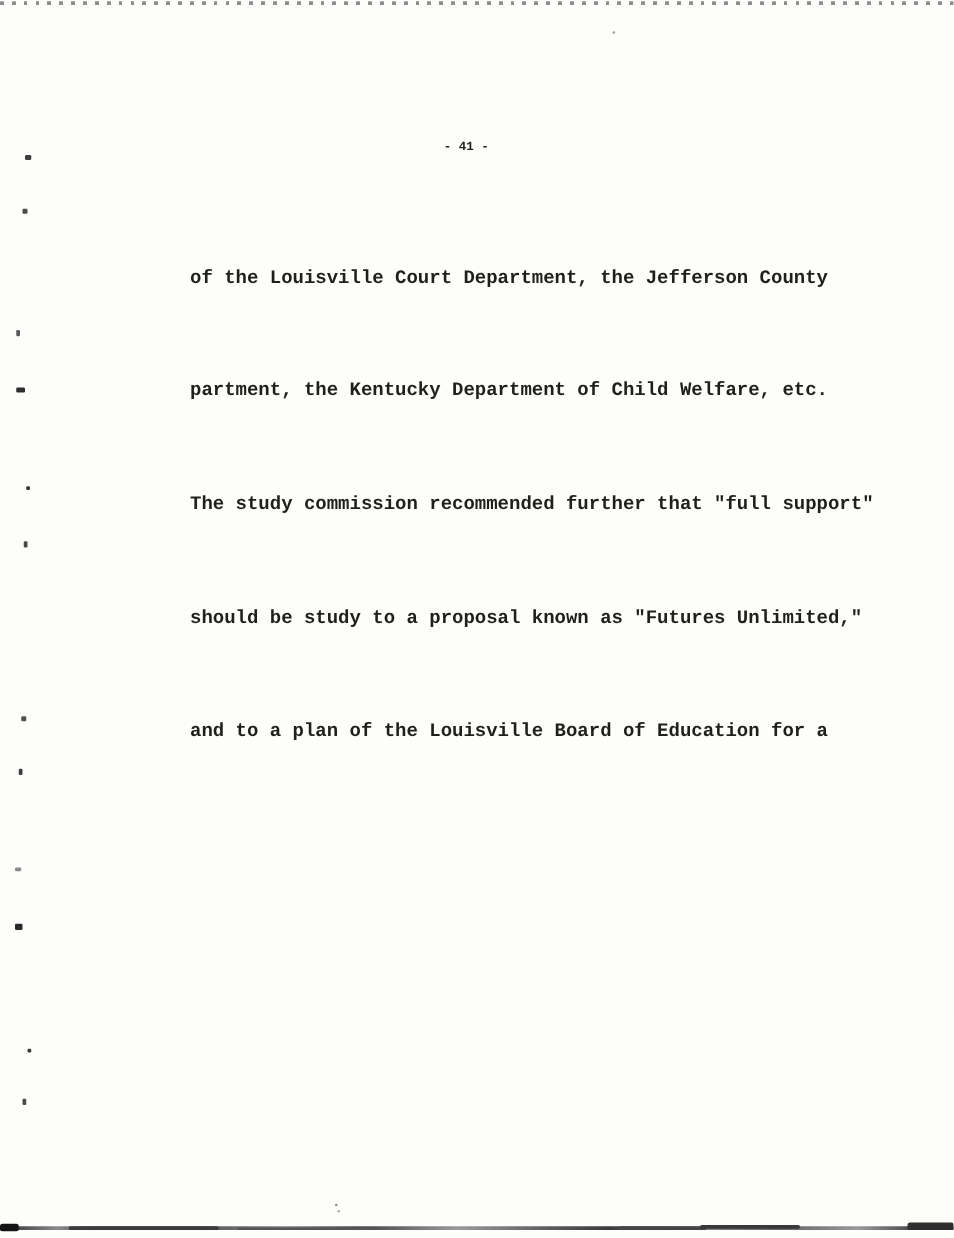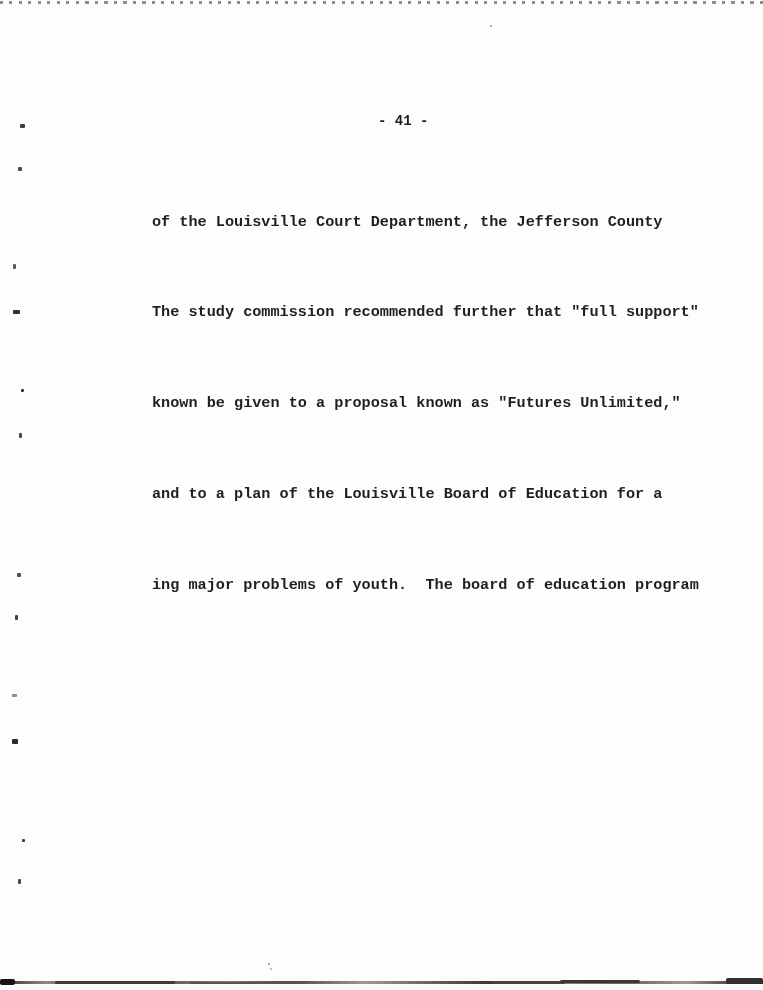"- 41 -" .page-number { font-size: 14px -> 10px; margin-left: 23px -> none }
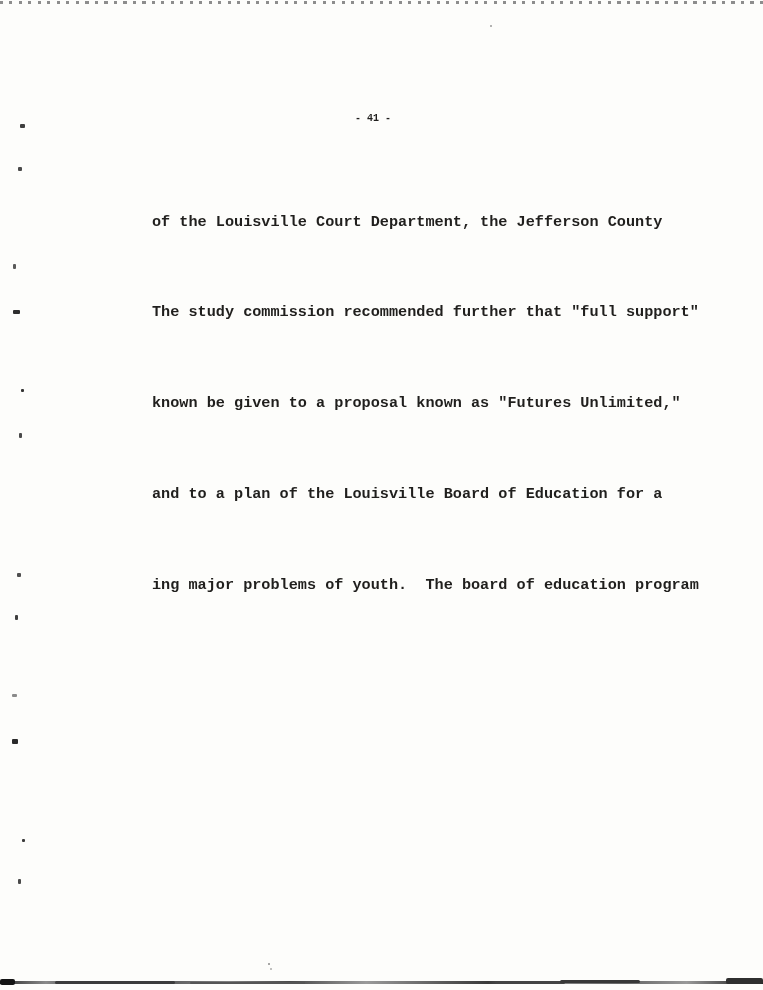"partment, the Kentucky Department of" div.tline { html: none -> <div>partment, the Kentucky Department of Child Welfare, etc.</div> }
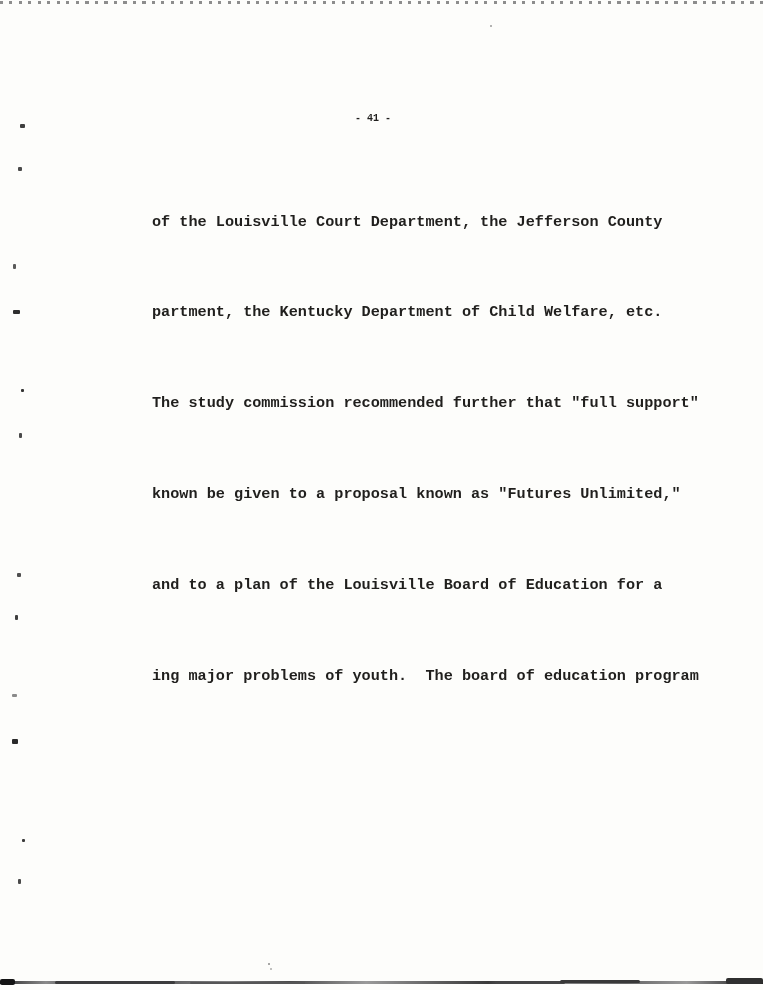"known be given to a" div.tline { text: known be given -> should be study }
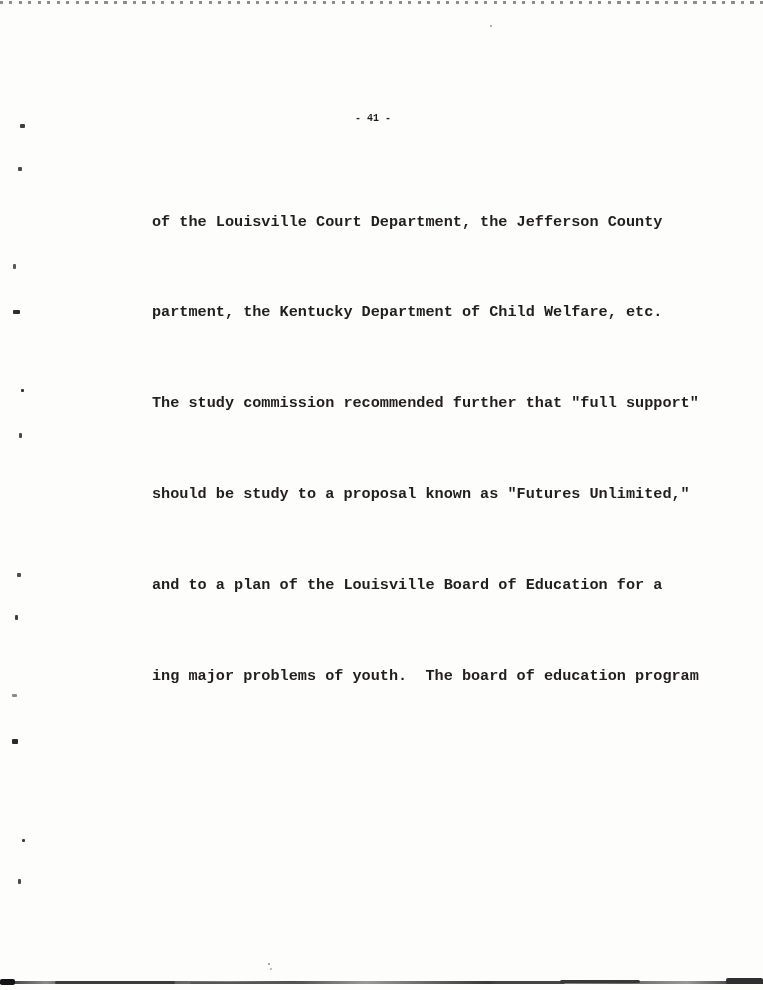"ing major problems of youth." div.tline { html: <div>ing major problems of youth. The board of education program</div> -> none }
